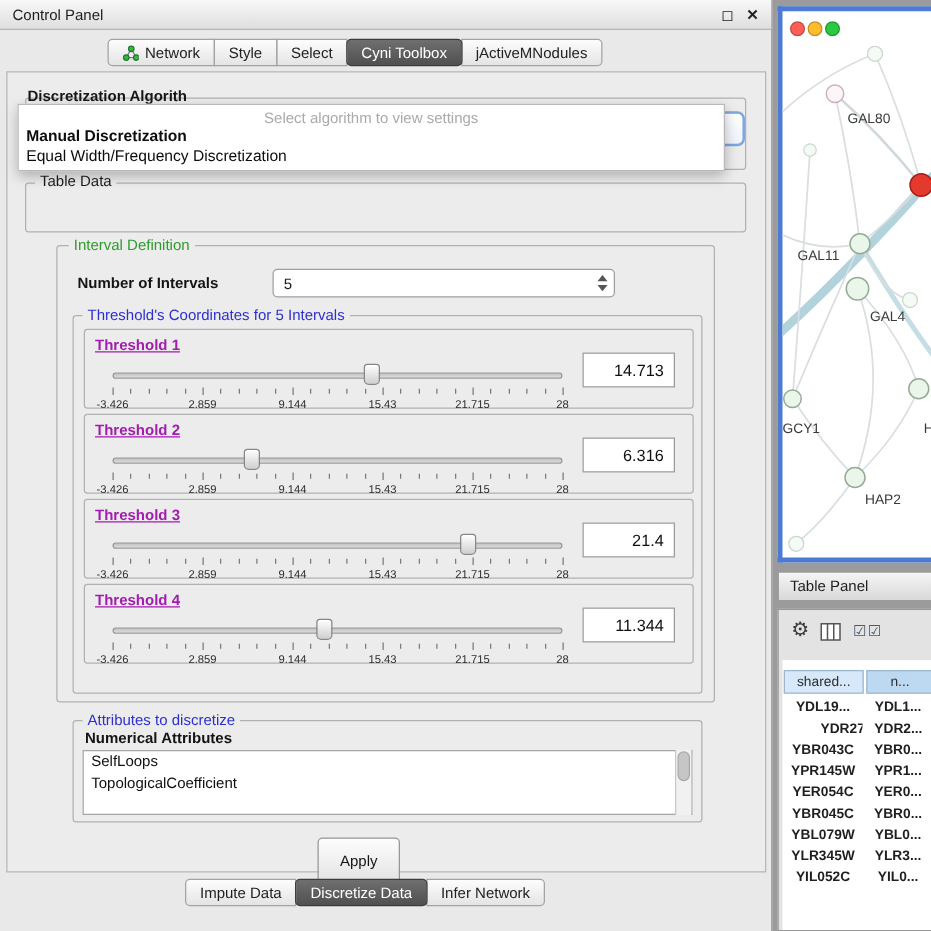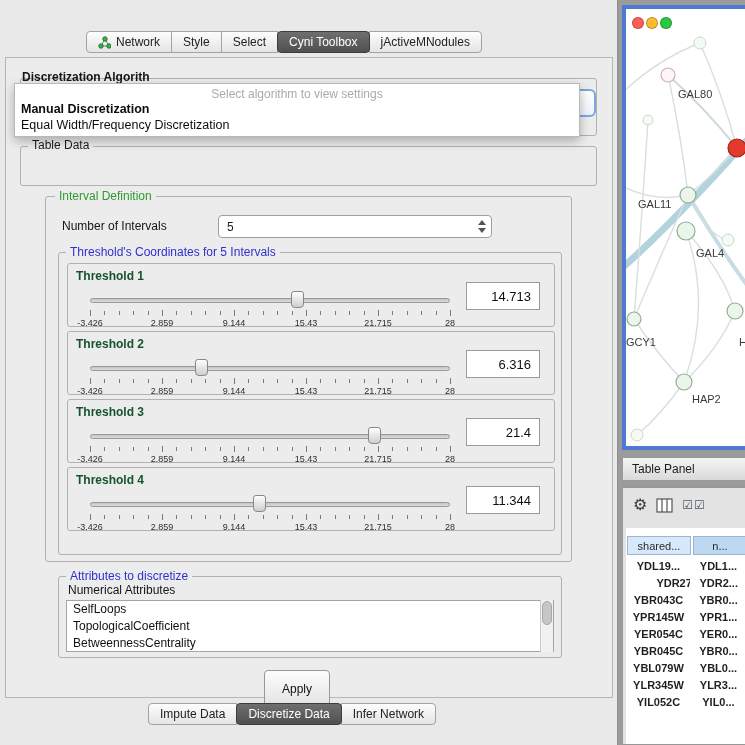"Control Panel" div.titlebar { html: none -> <div> <span>Control Panel</span> <span></span> <span>◻</span> <span>✕</span> </div> }
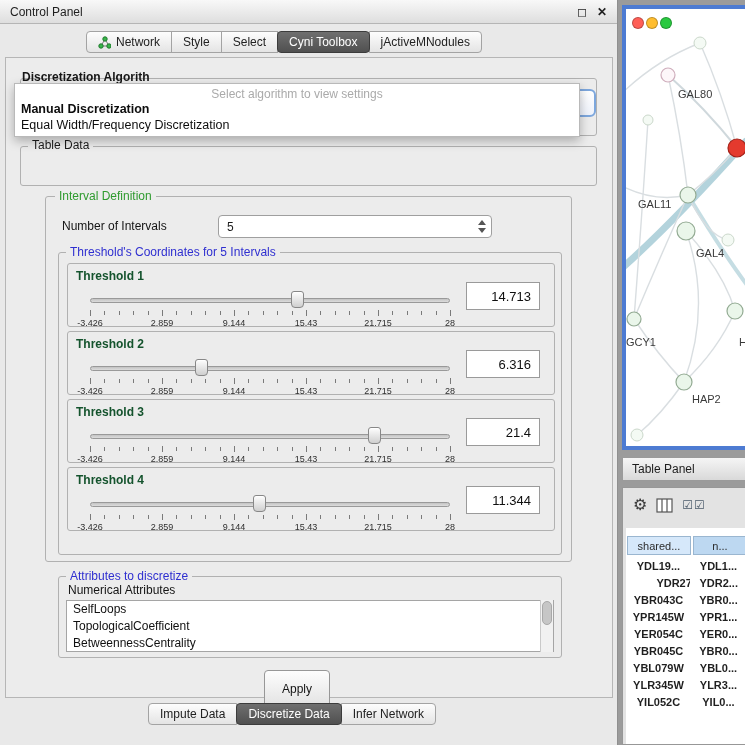"Number of Intervals" .sub-label { font-weight: normal -> bold }
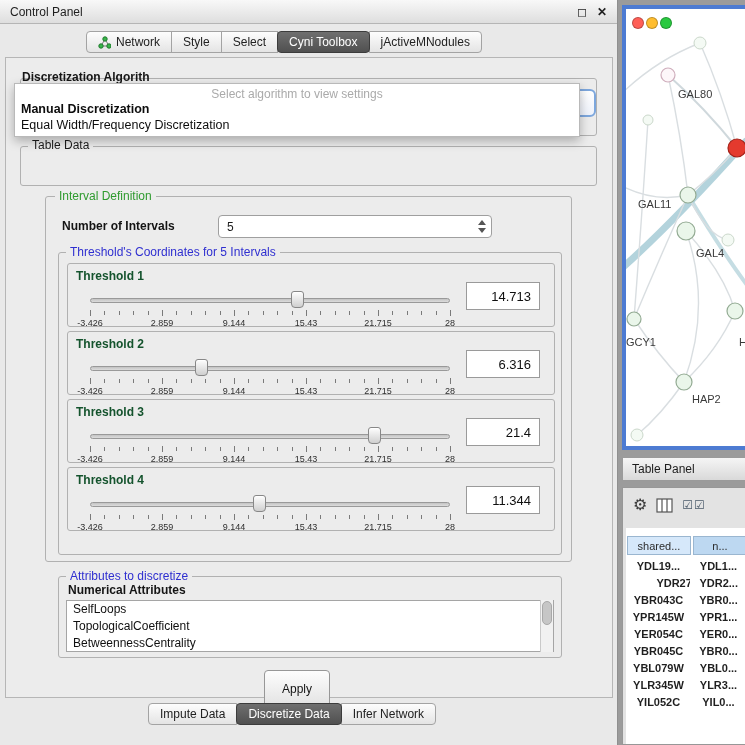"Threshold 1" .thr-title { color: #14532d -> #a21caf; text-decoration: none -> underline }
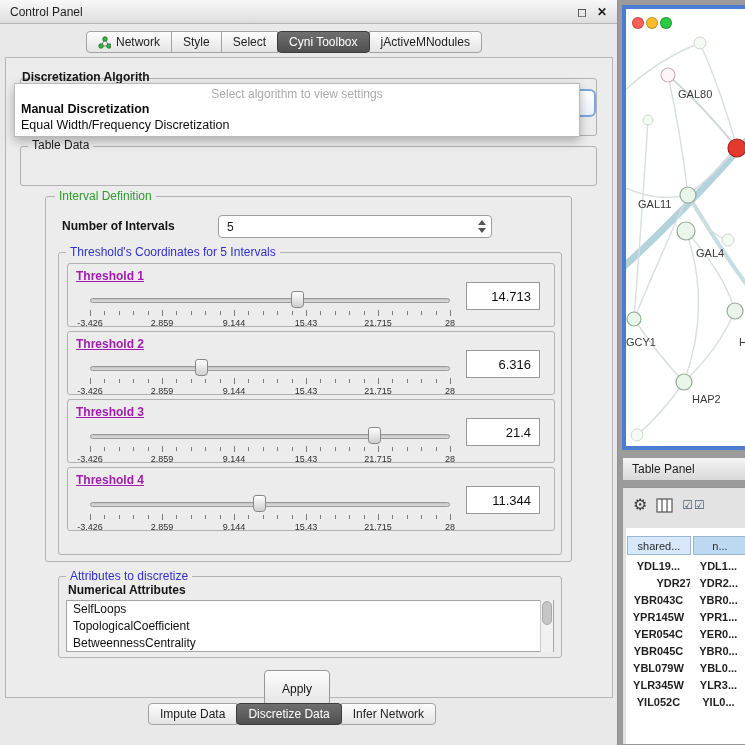"BetweennessCentrality" div.list-item { html: <div>BetweennessCentrality</div> -> none }
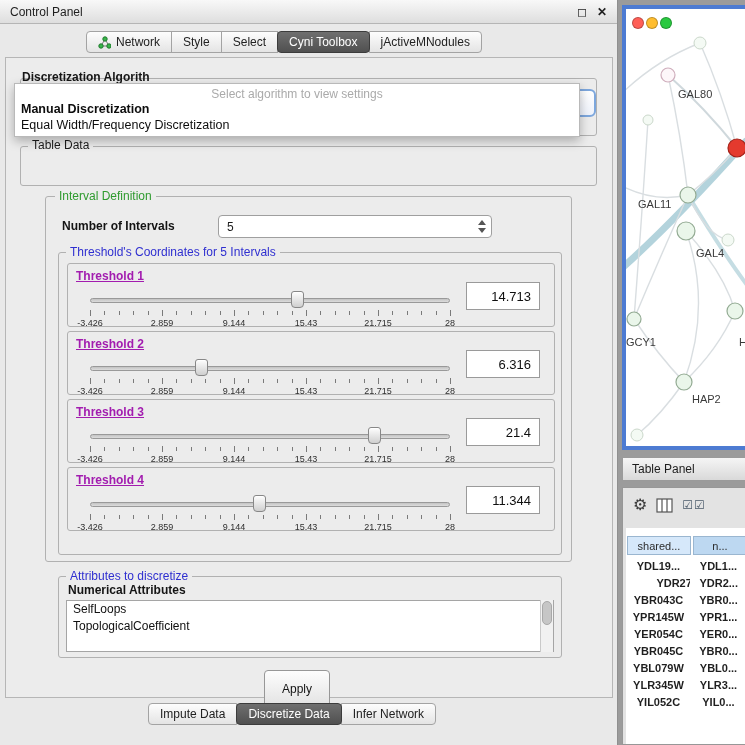"Apply" div.btn { left: 264px -> 254px }
